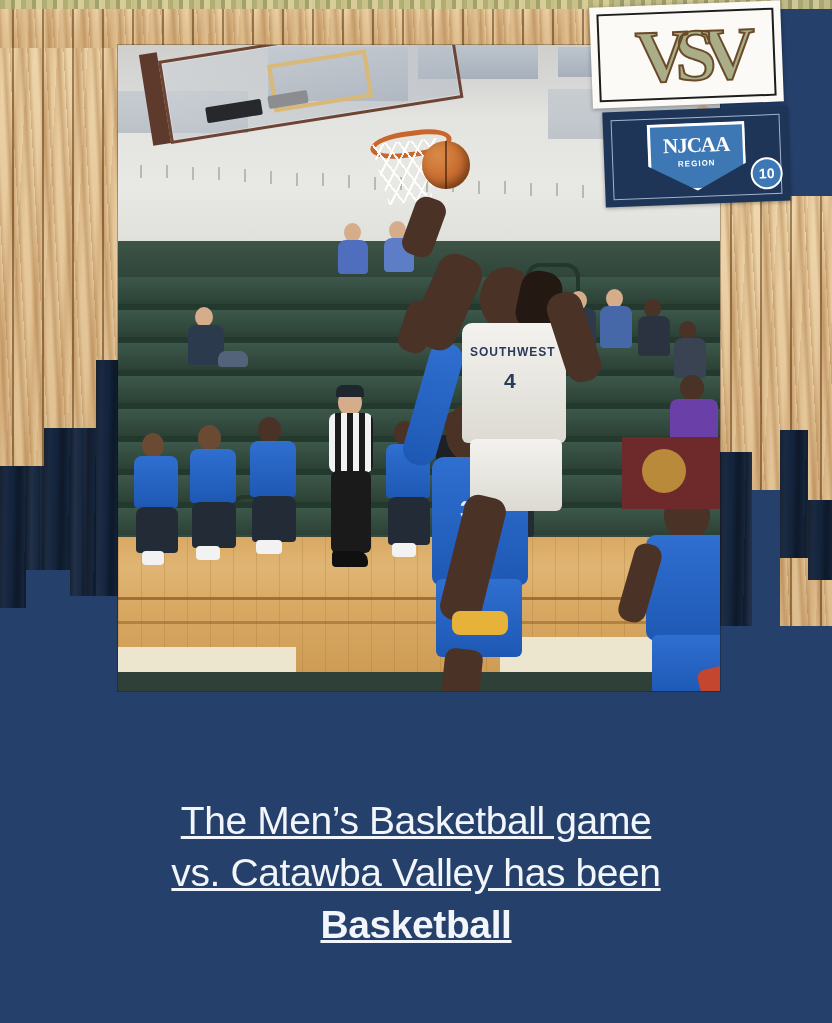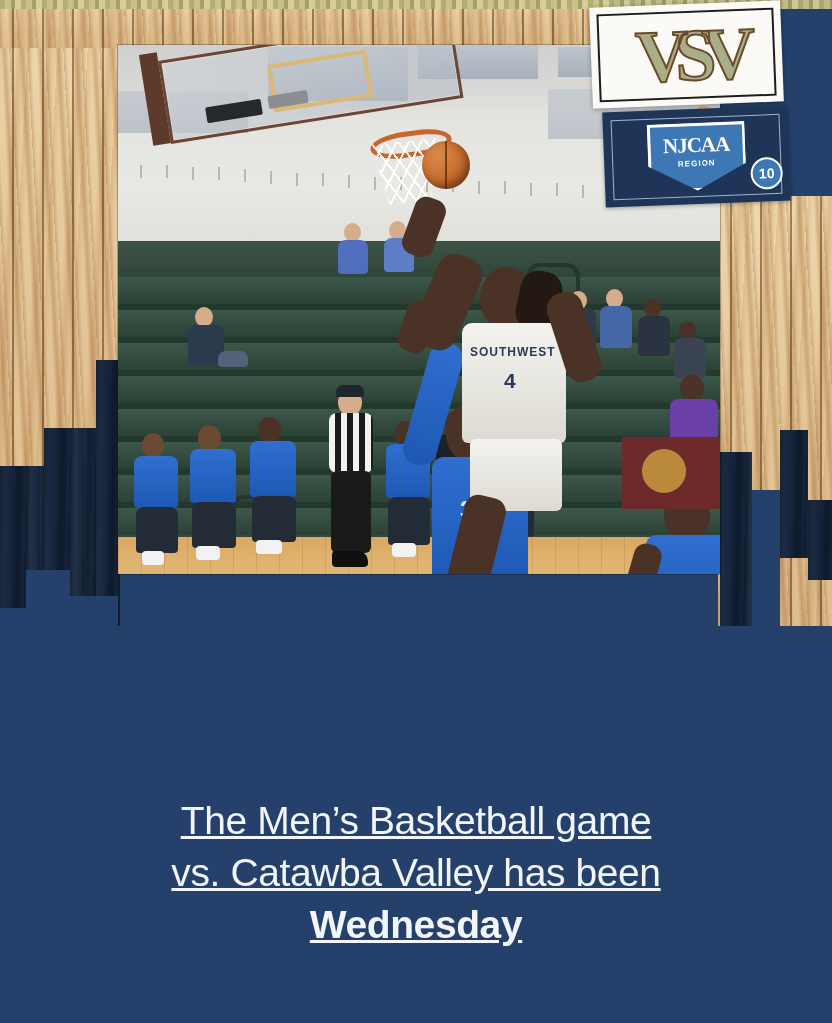"SOUTHWEST" .photo { height: 529px -> 646px }
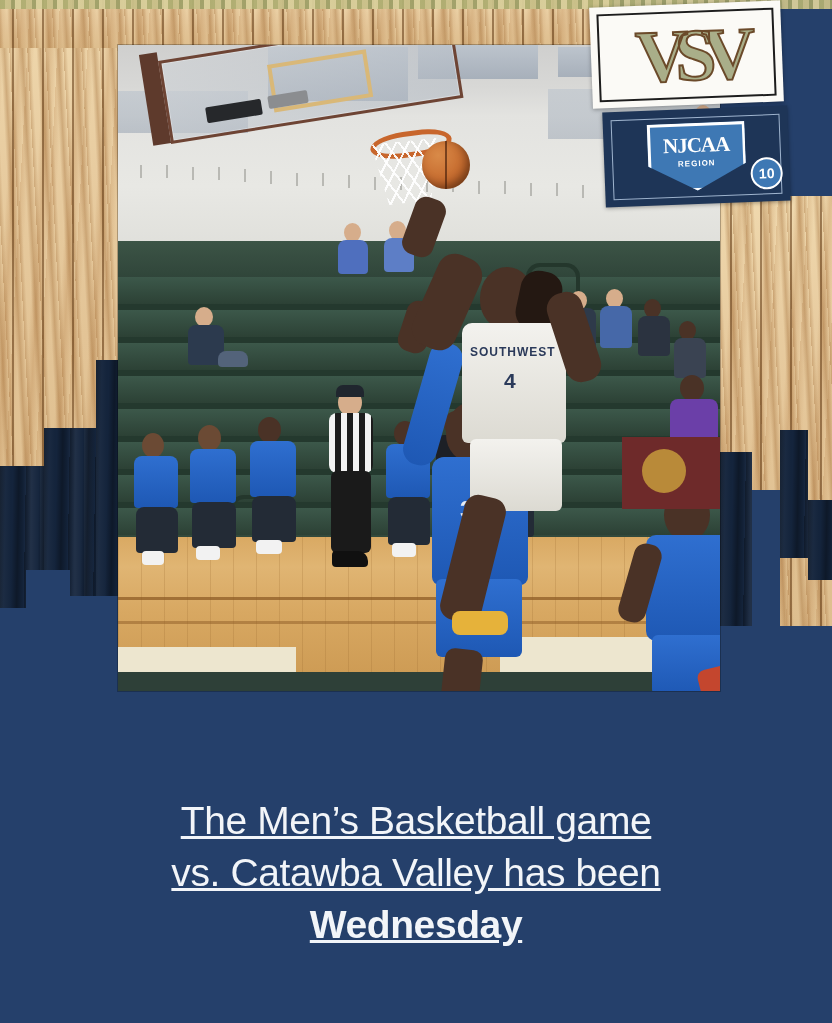"Wednesday" span.ln { text: Wednesday -> Basketball }
